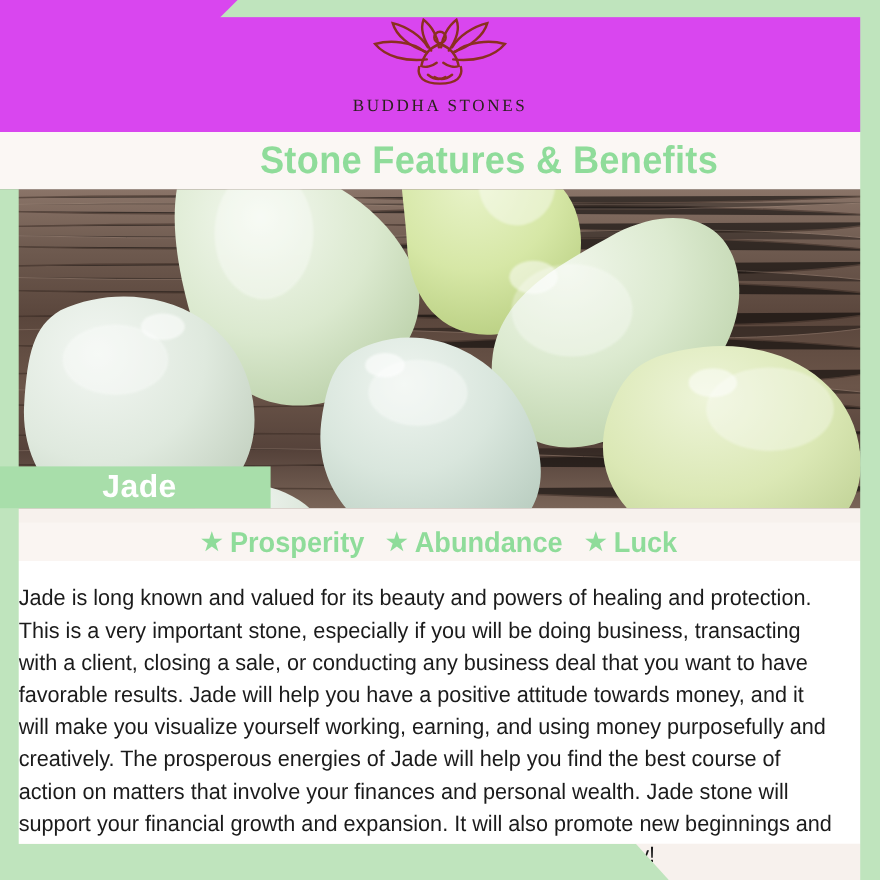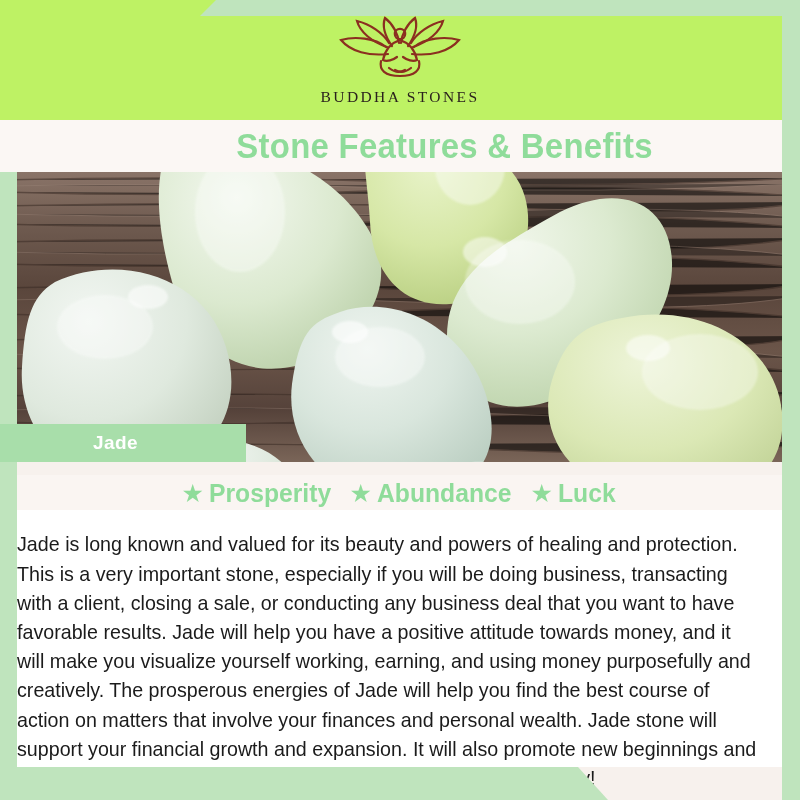"BUDDHA STONES" .header { background: #bef264 -> #d946ef }
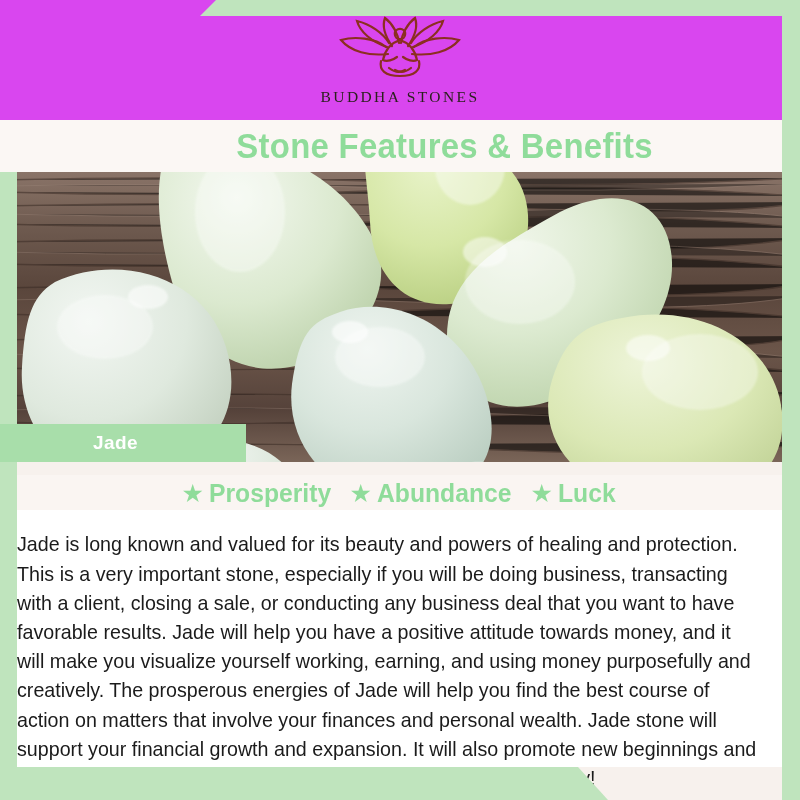"Jade" .jade-text { font-size: 19px -> 29px }
